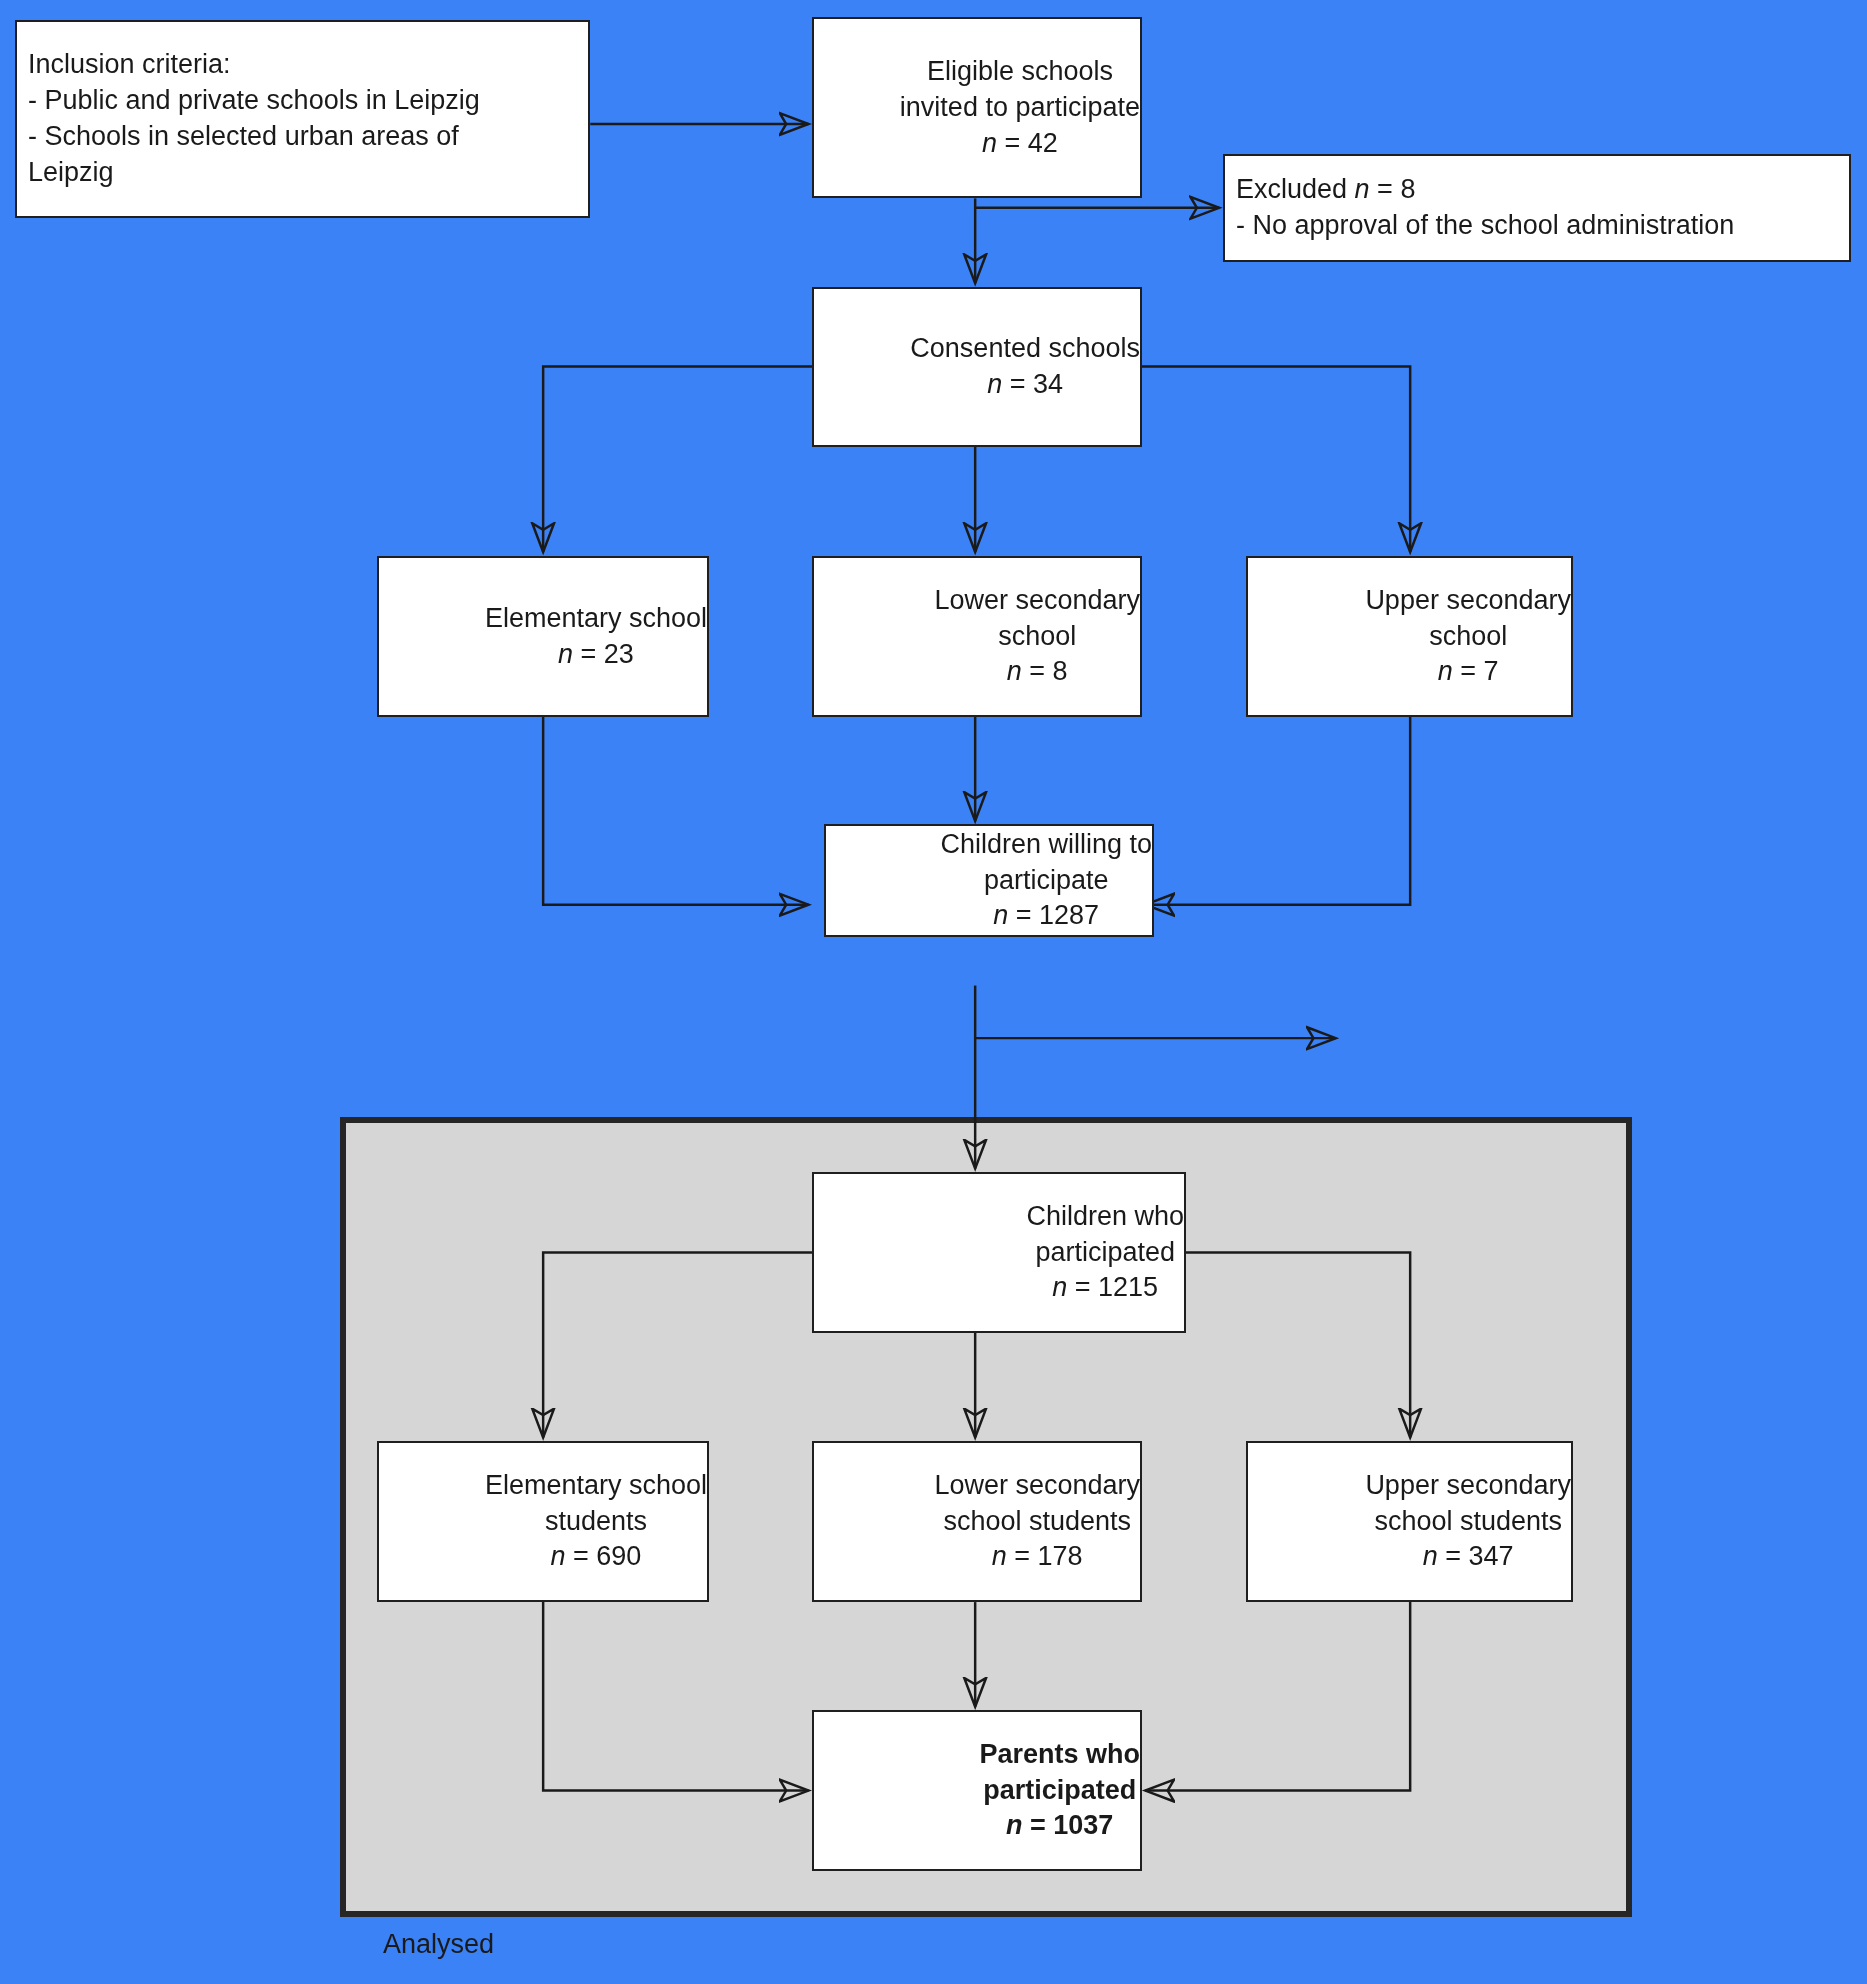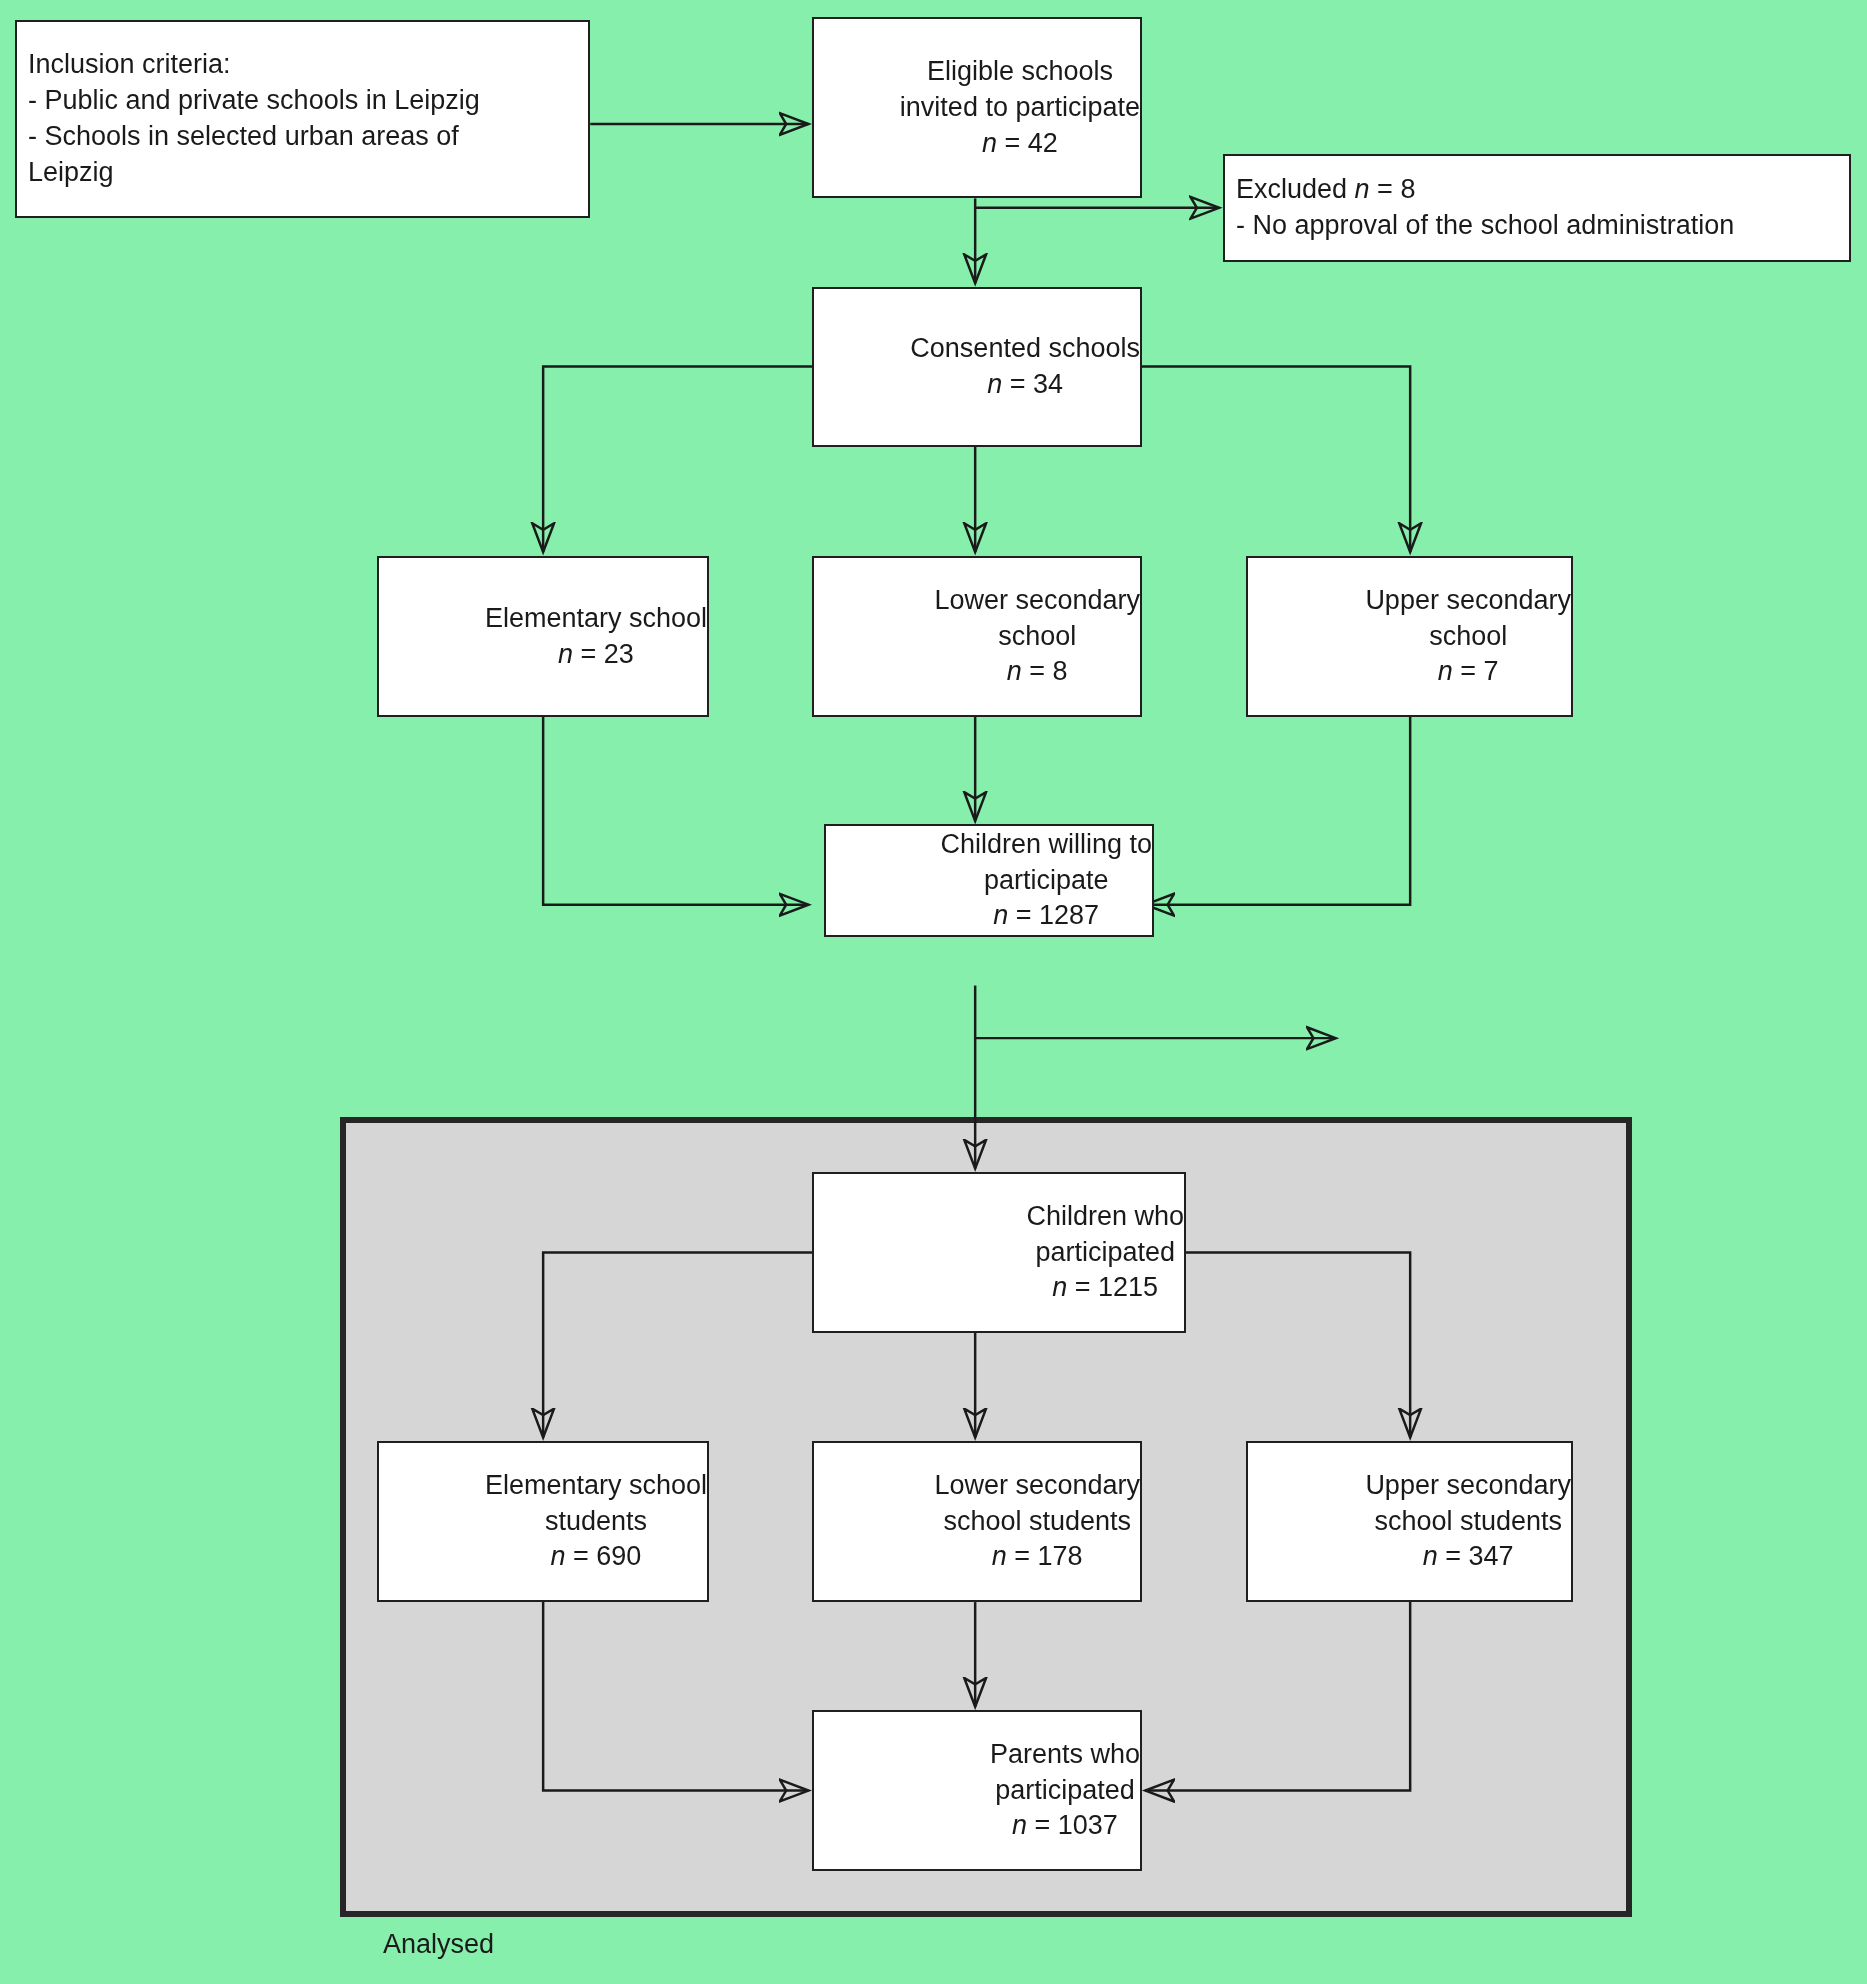"Inclusion criteria:" #canvas { background: #86efac -> #3b82f6 }
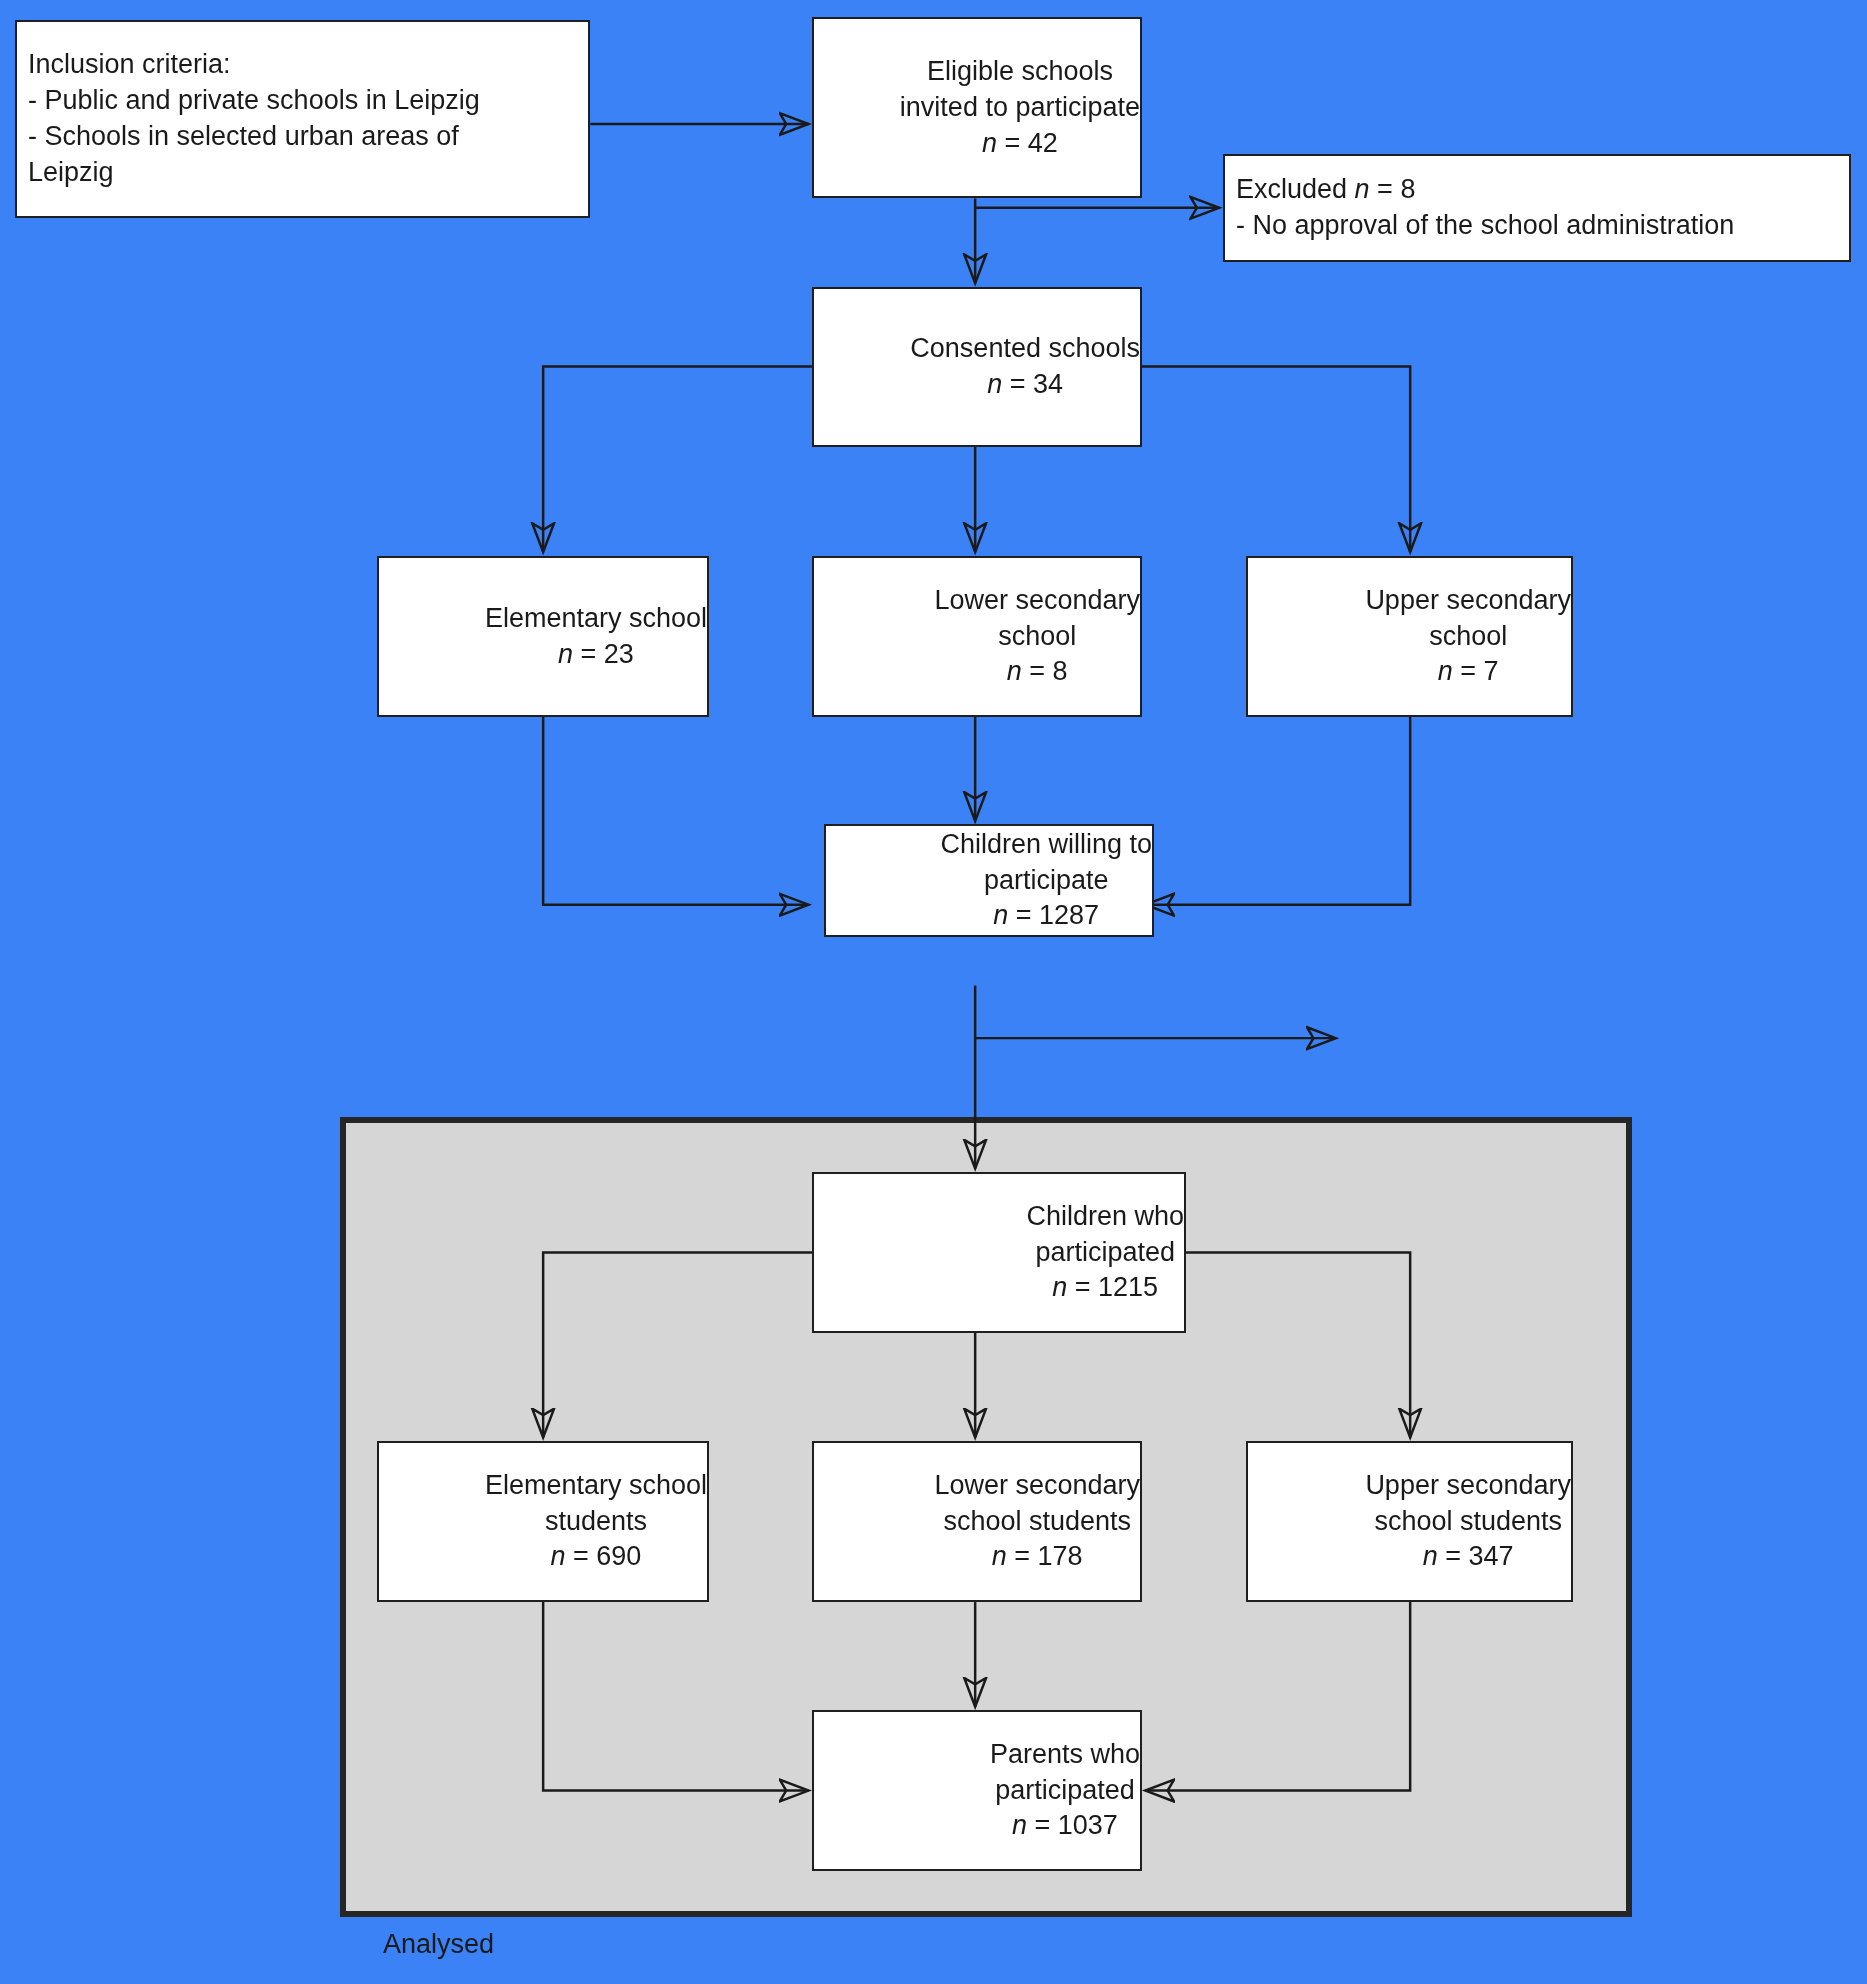"Parents who" .n-parents { font-weight: none -> bold }
